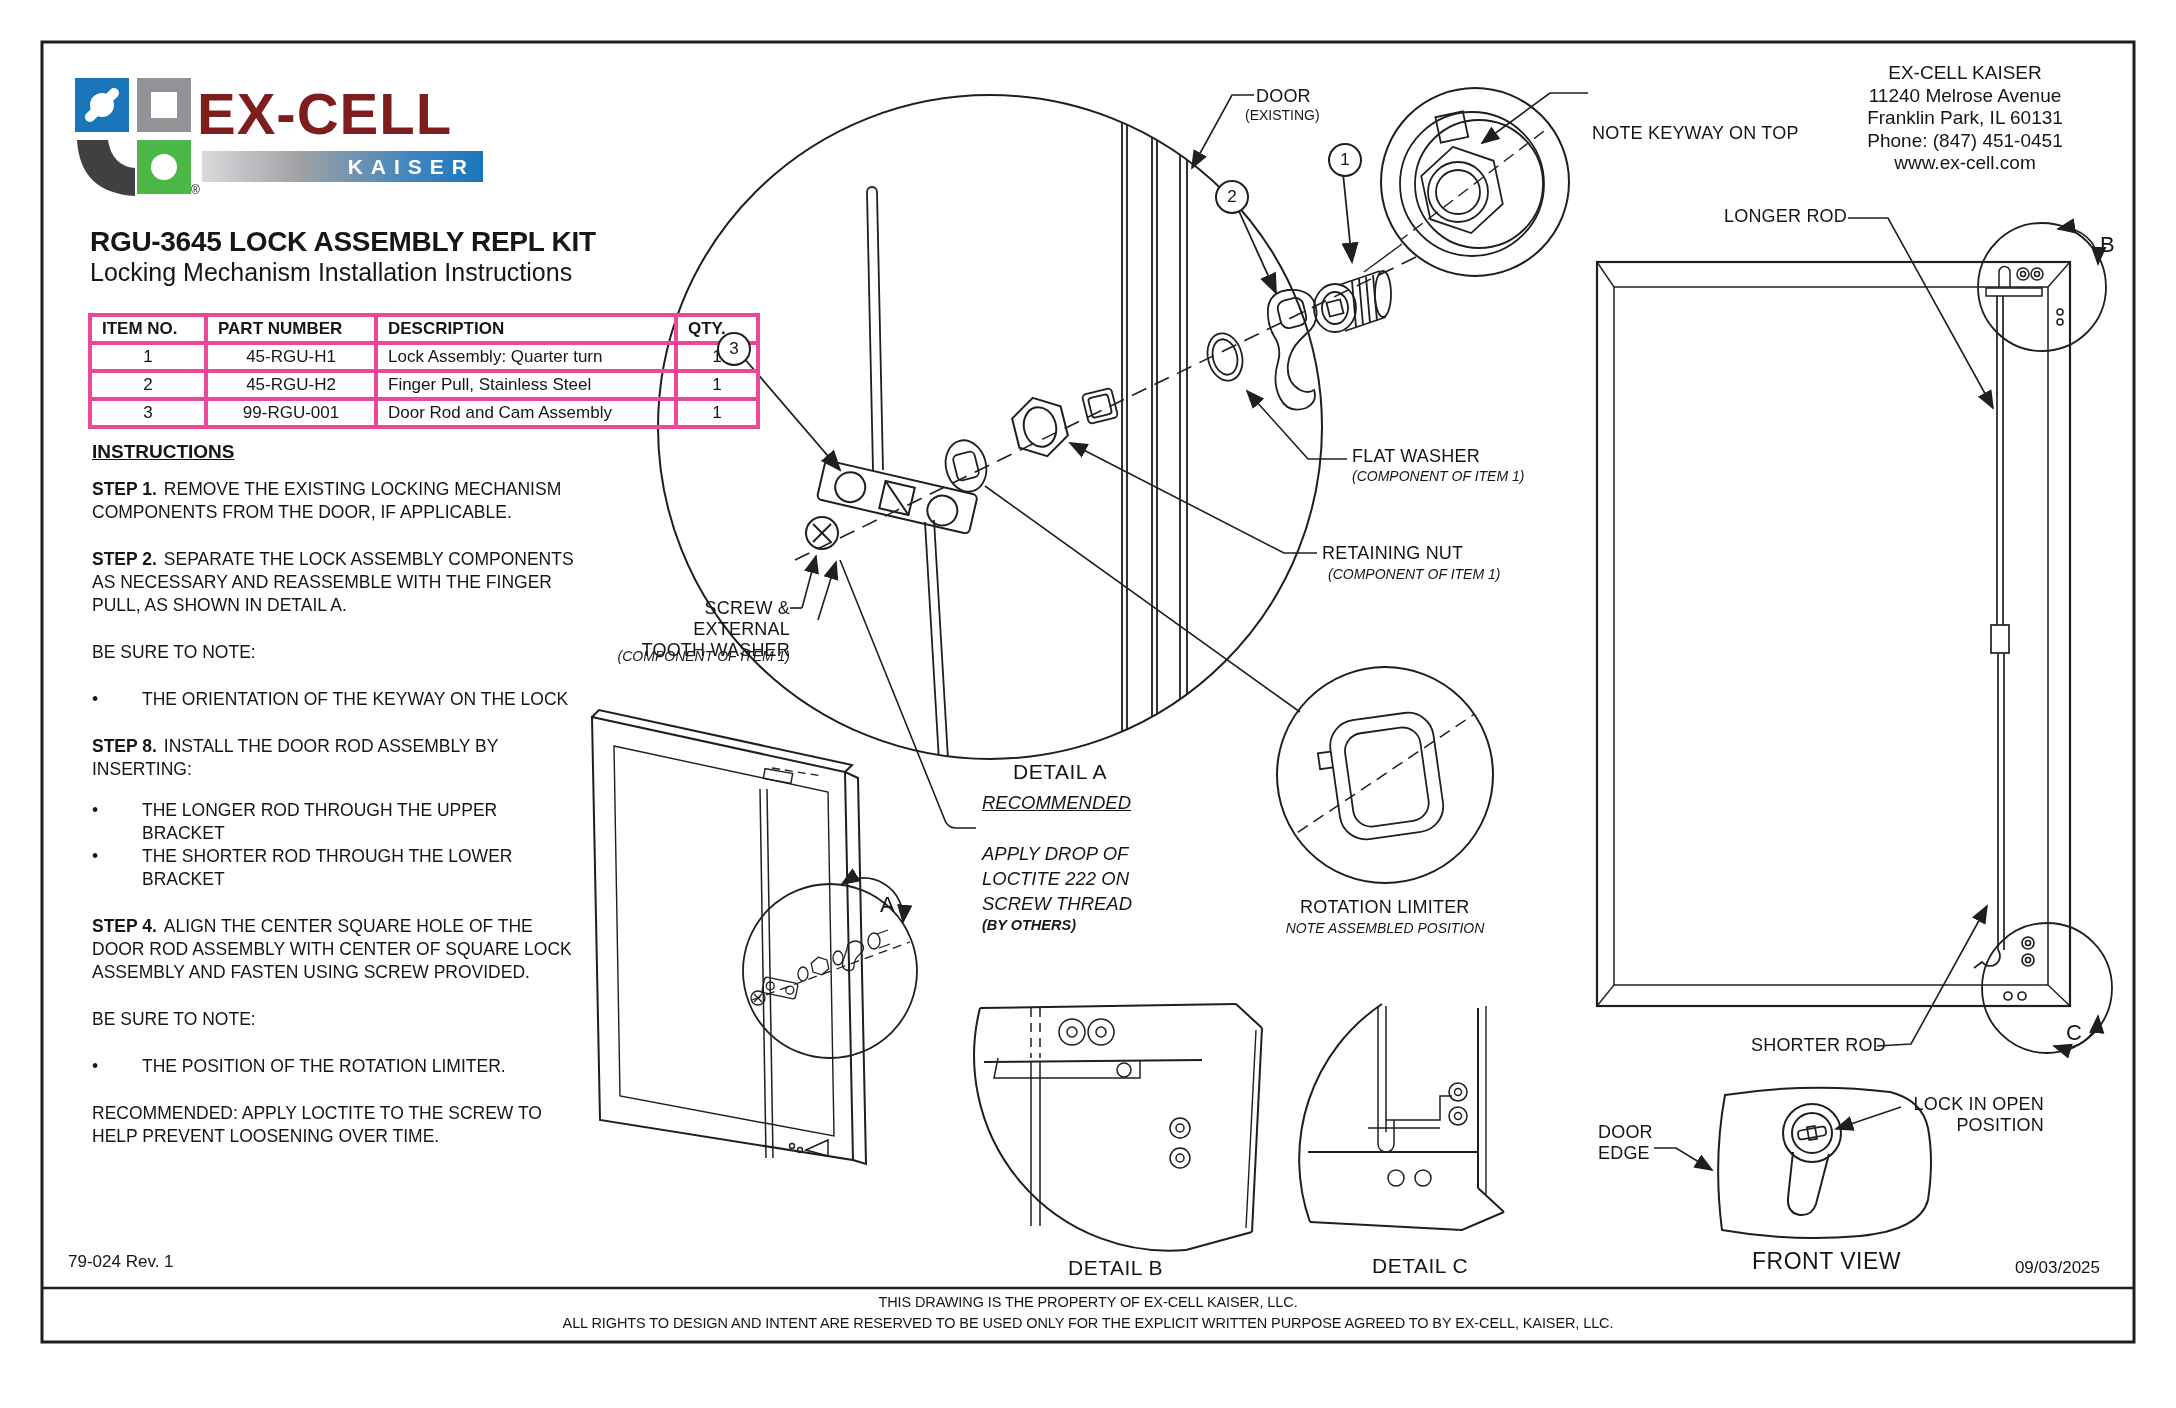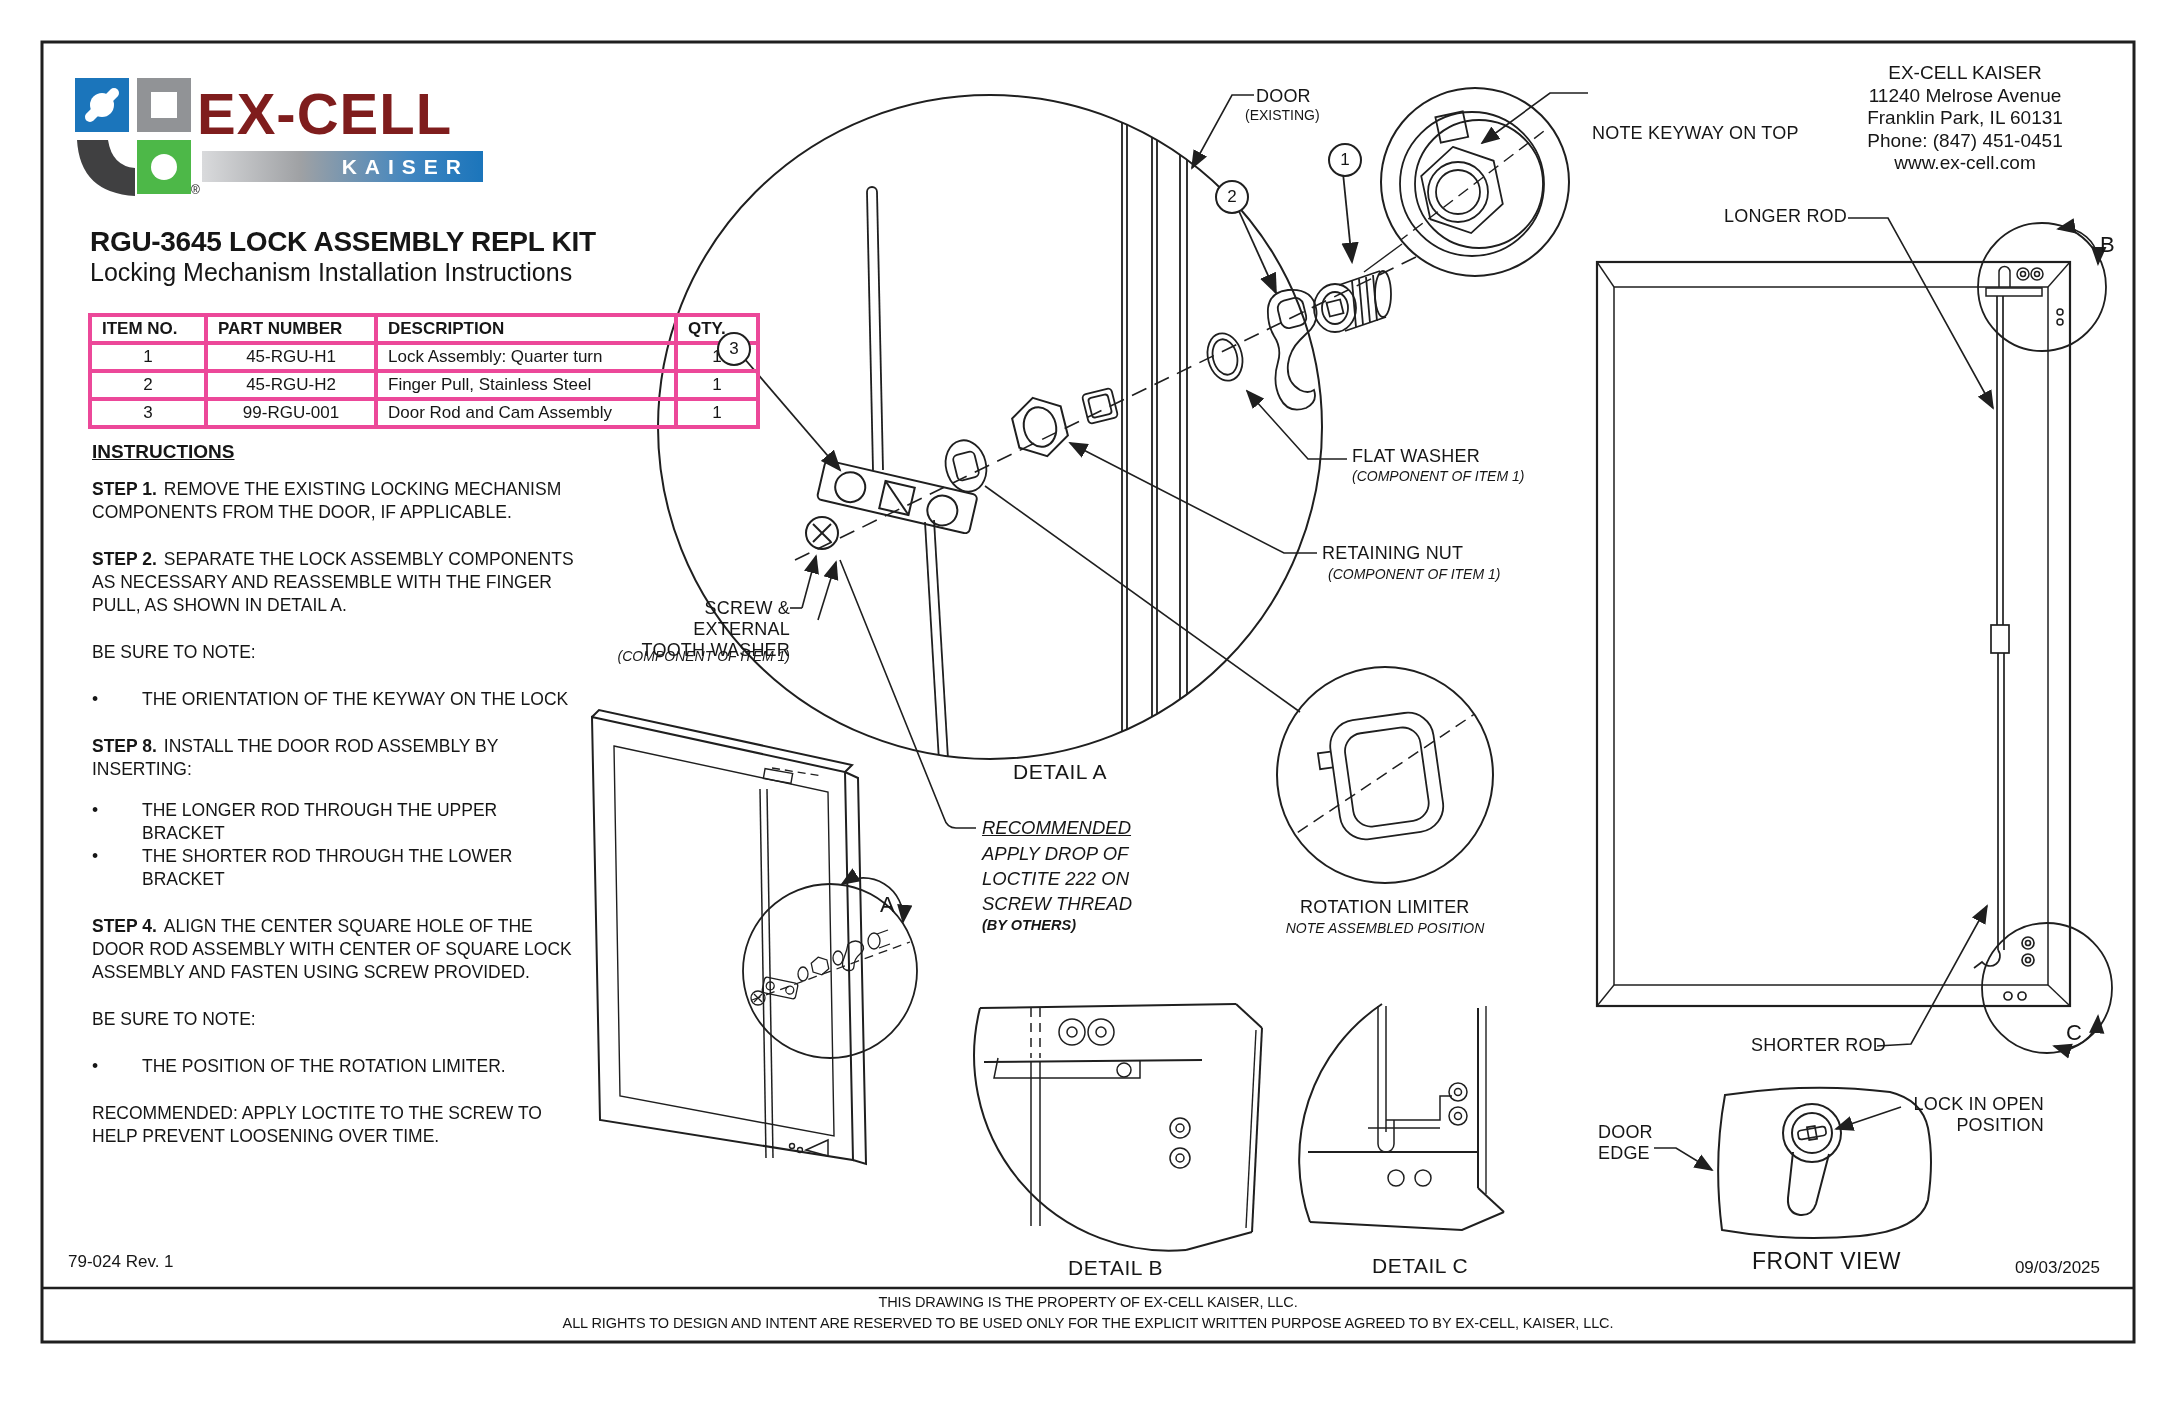"KAISER" .kaiserbar { padding-right: 14px -> 8px }
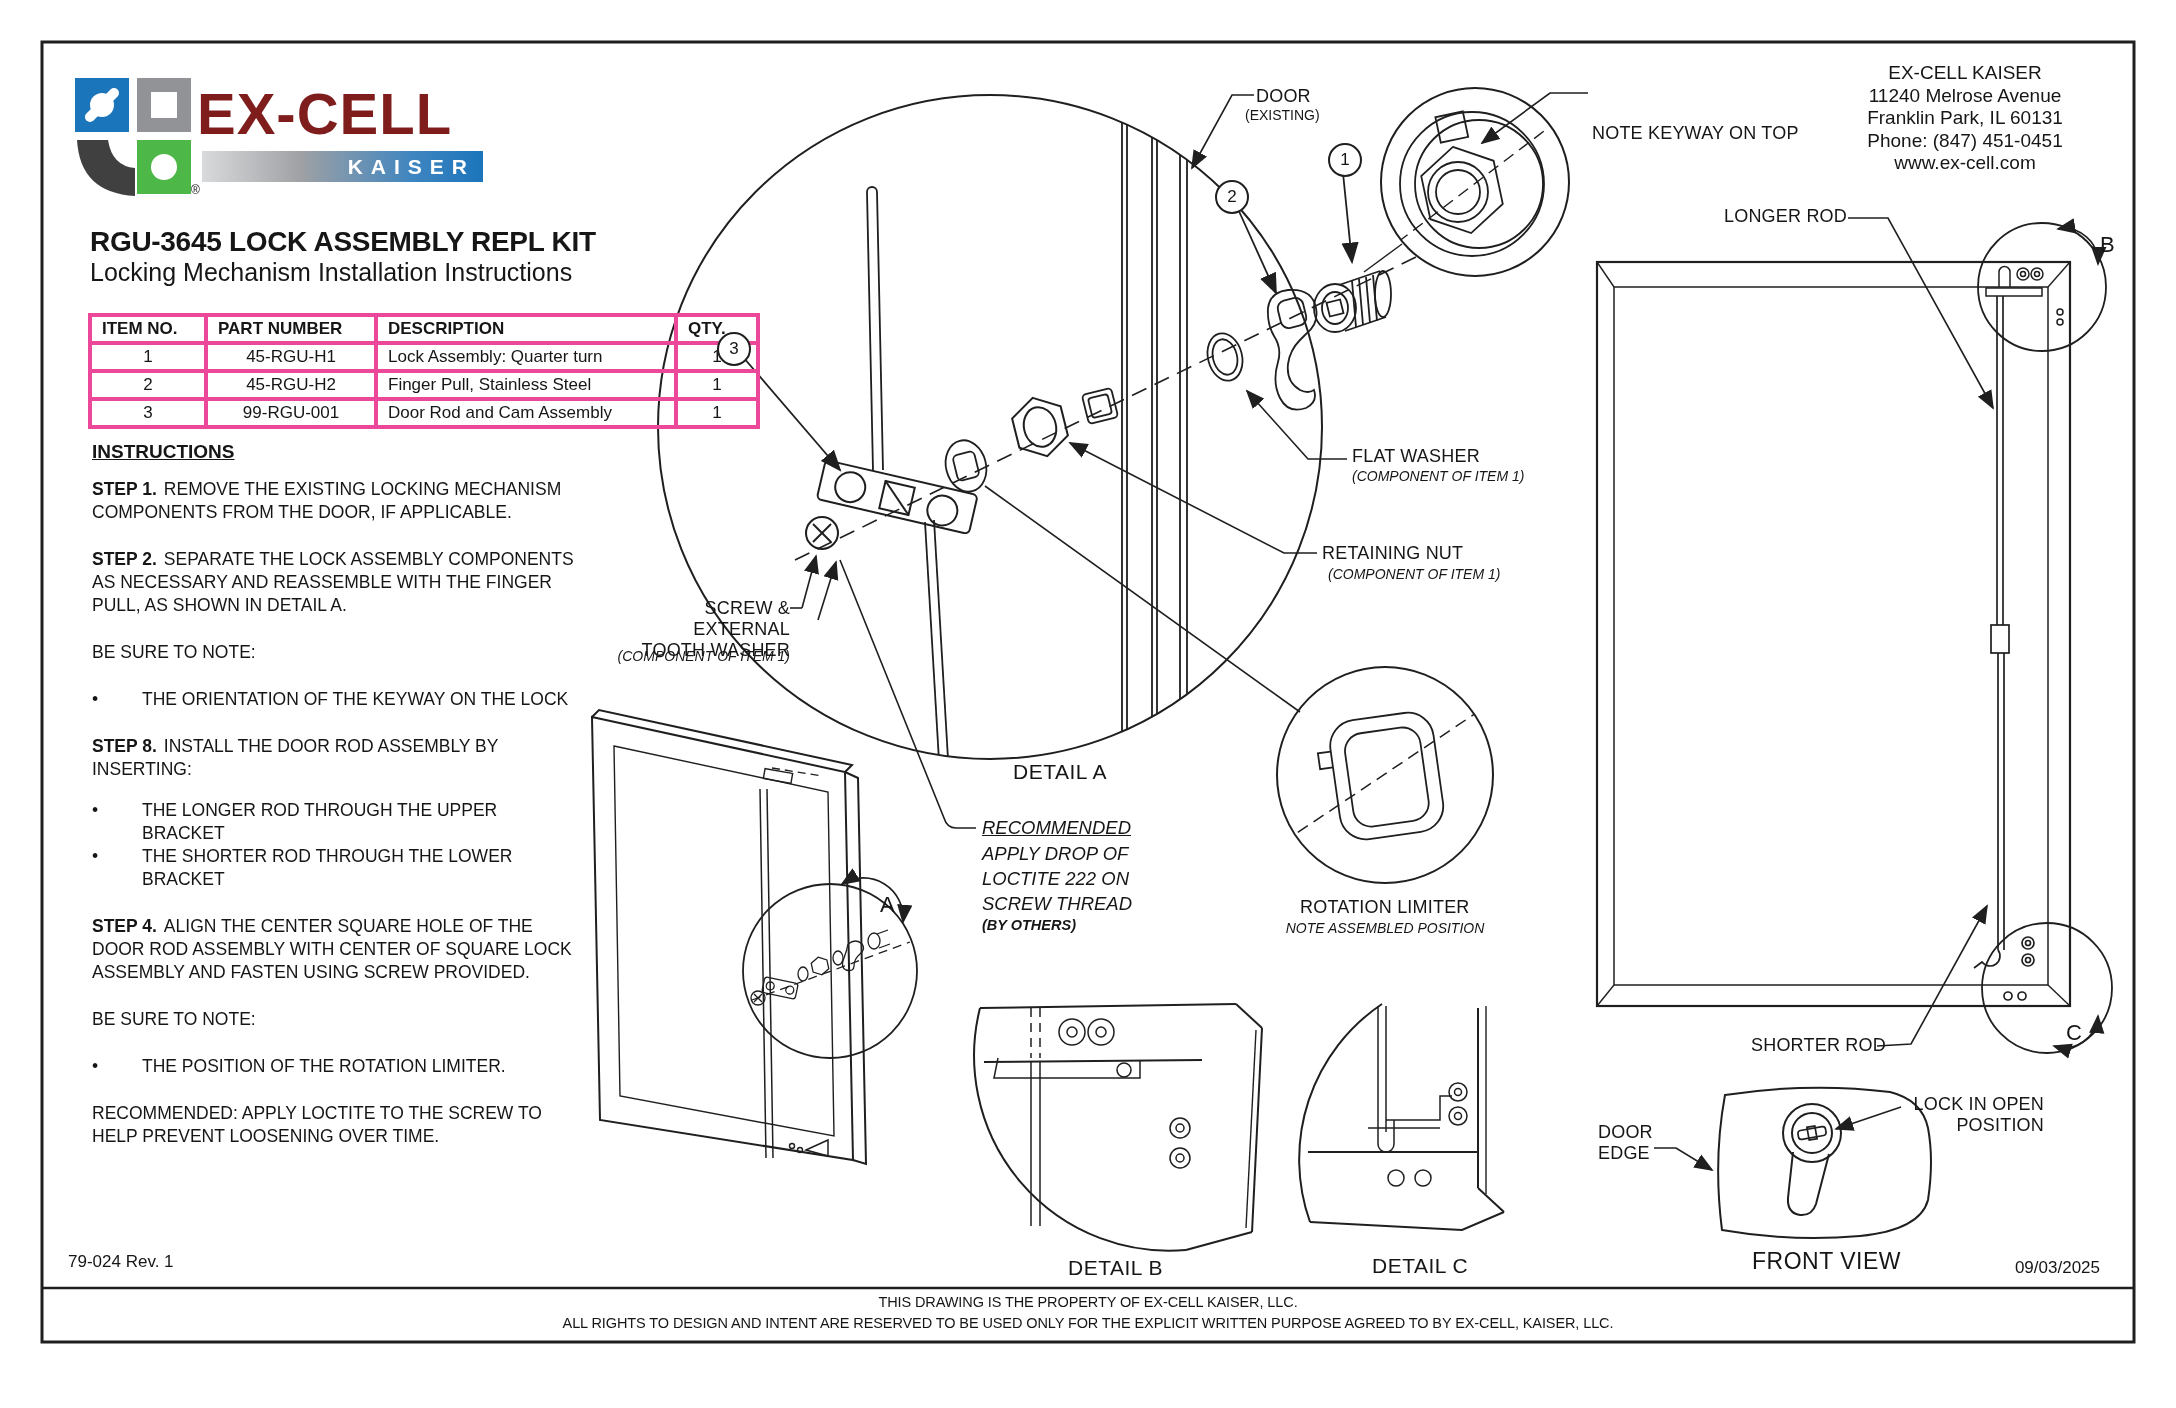"RECOMMENDED" div.abs { top: 817px -> 792px }
